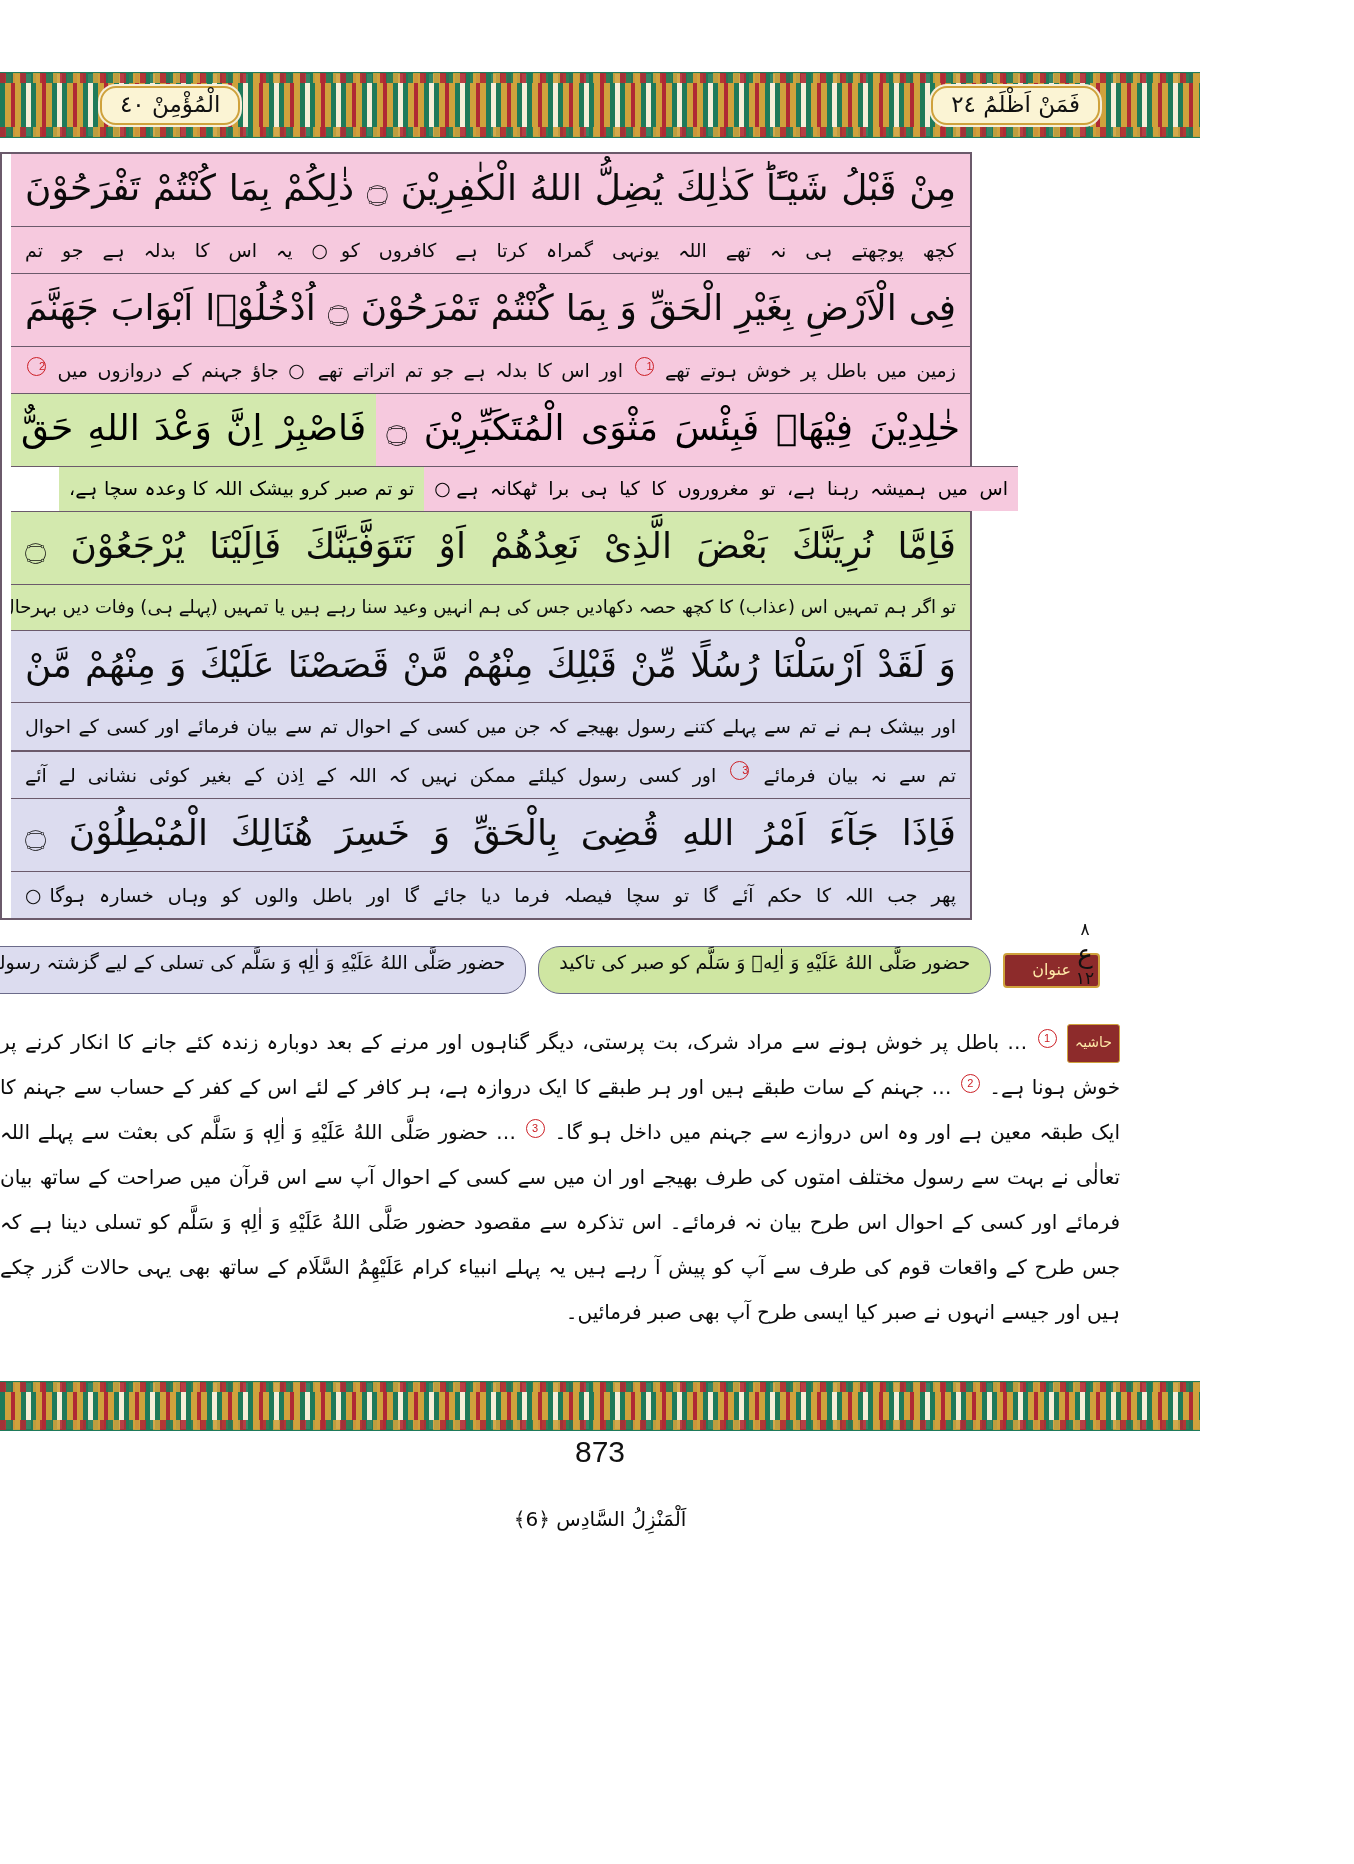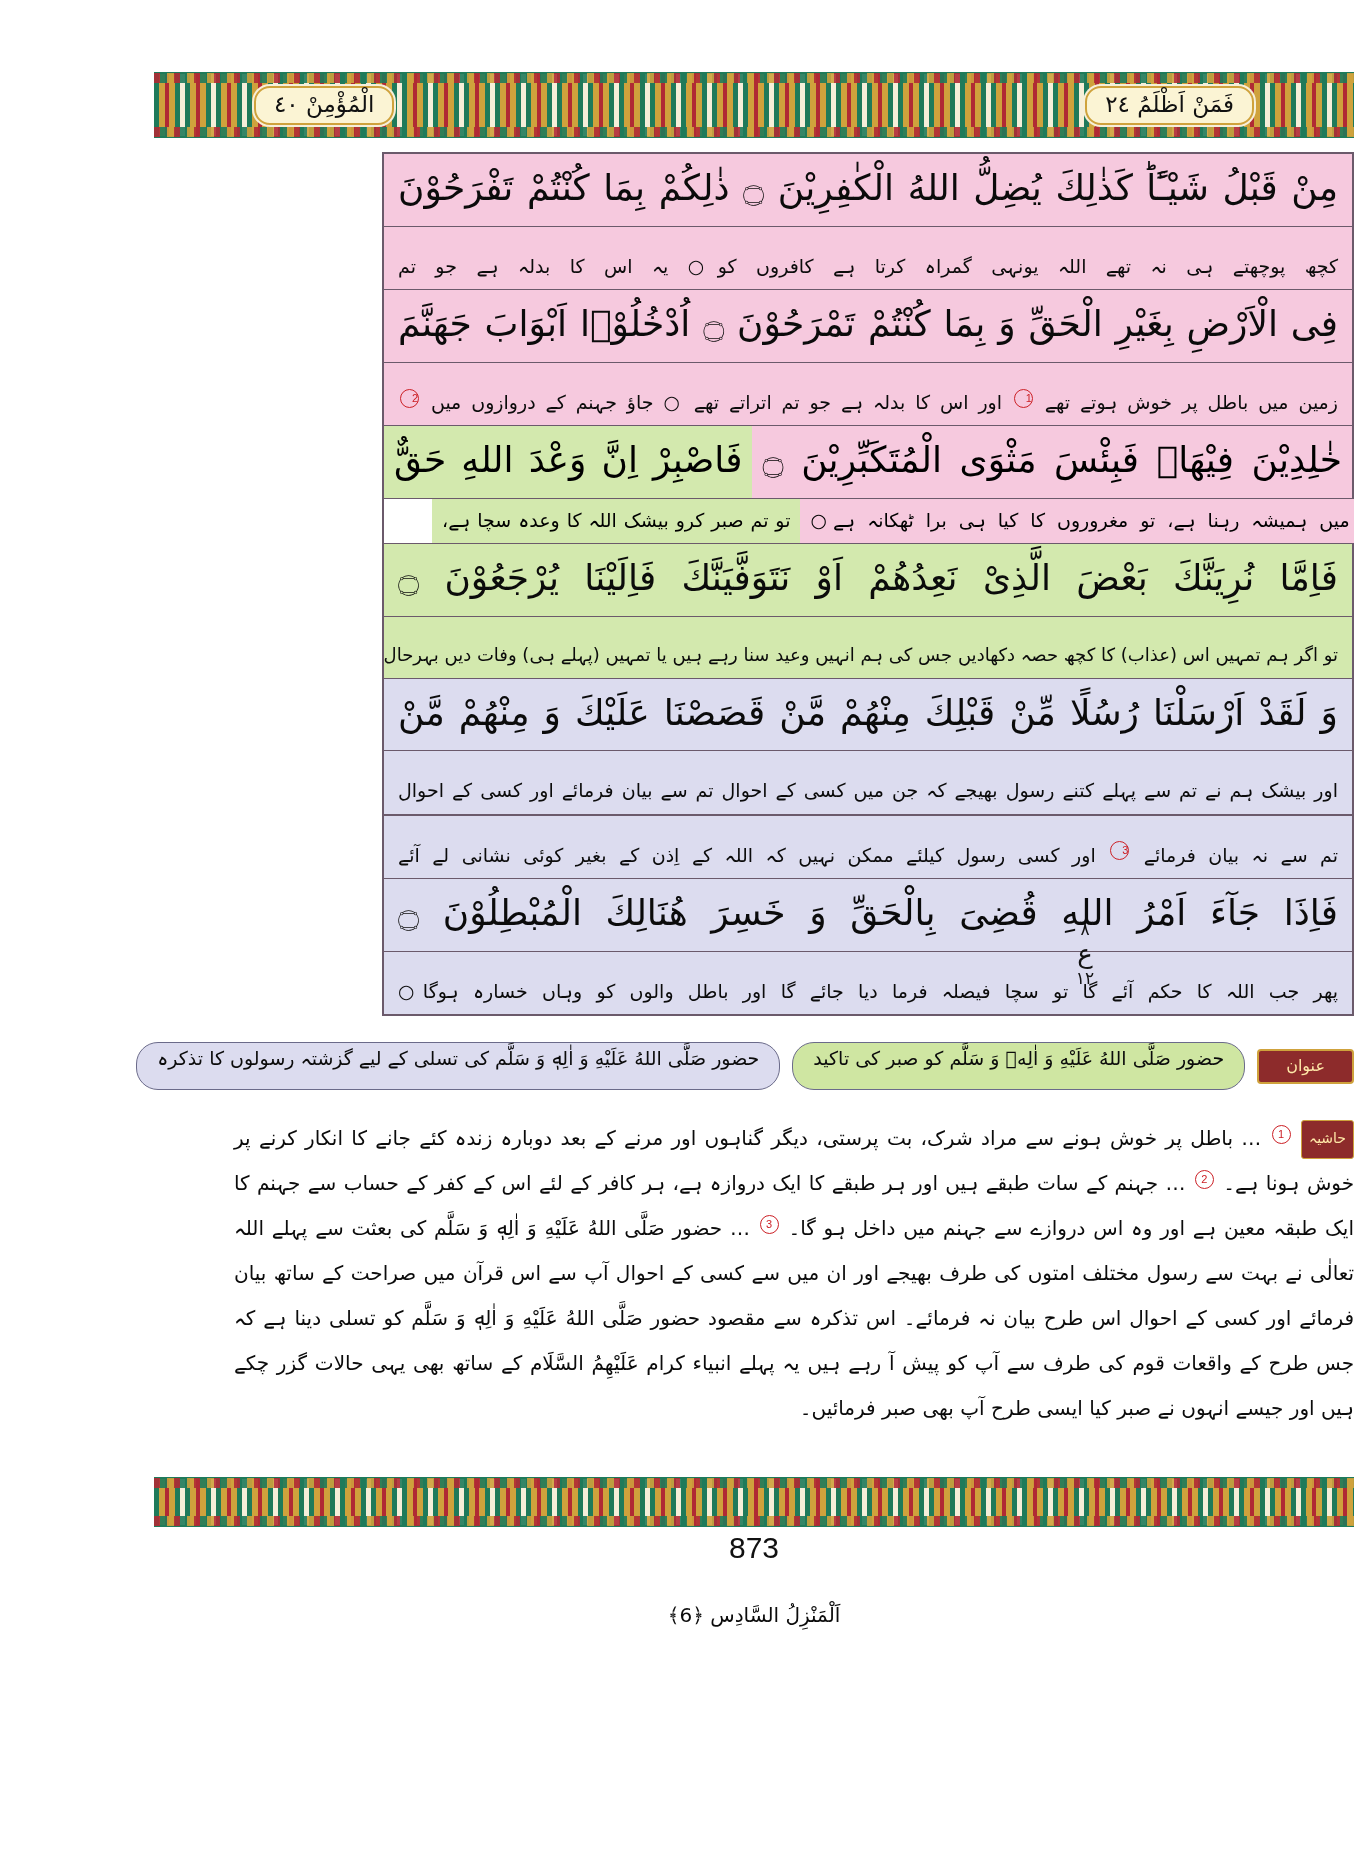"الْمُؤْمِنْ ٤٠" .page { align-items: flex-end -> flex-start }
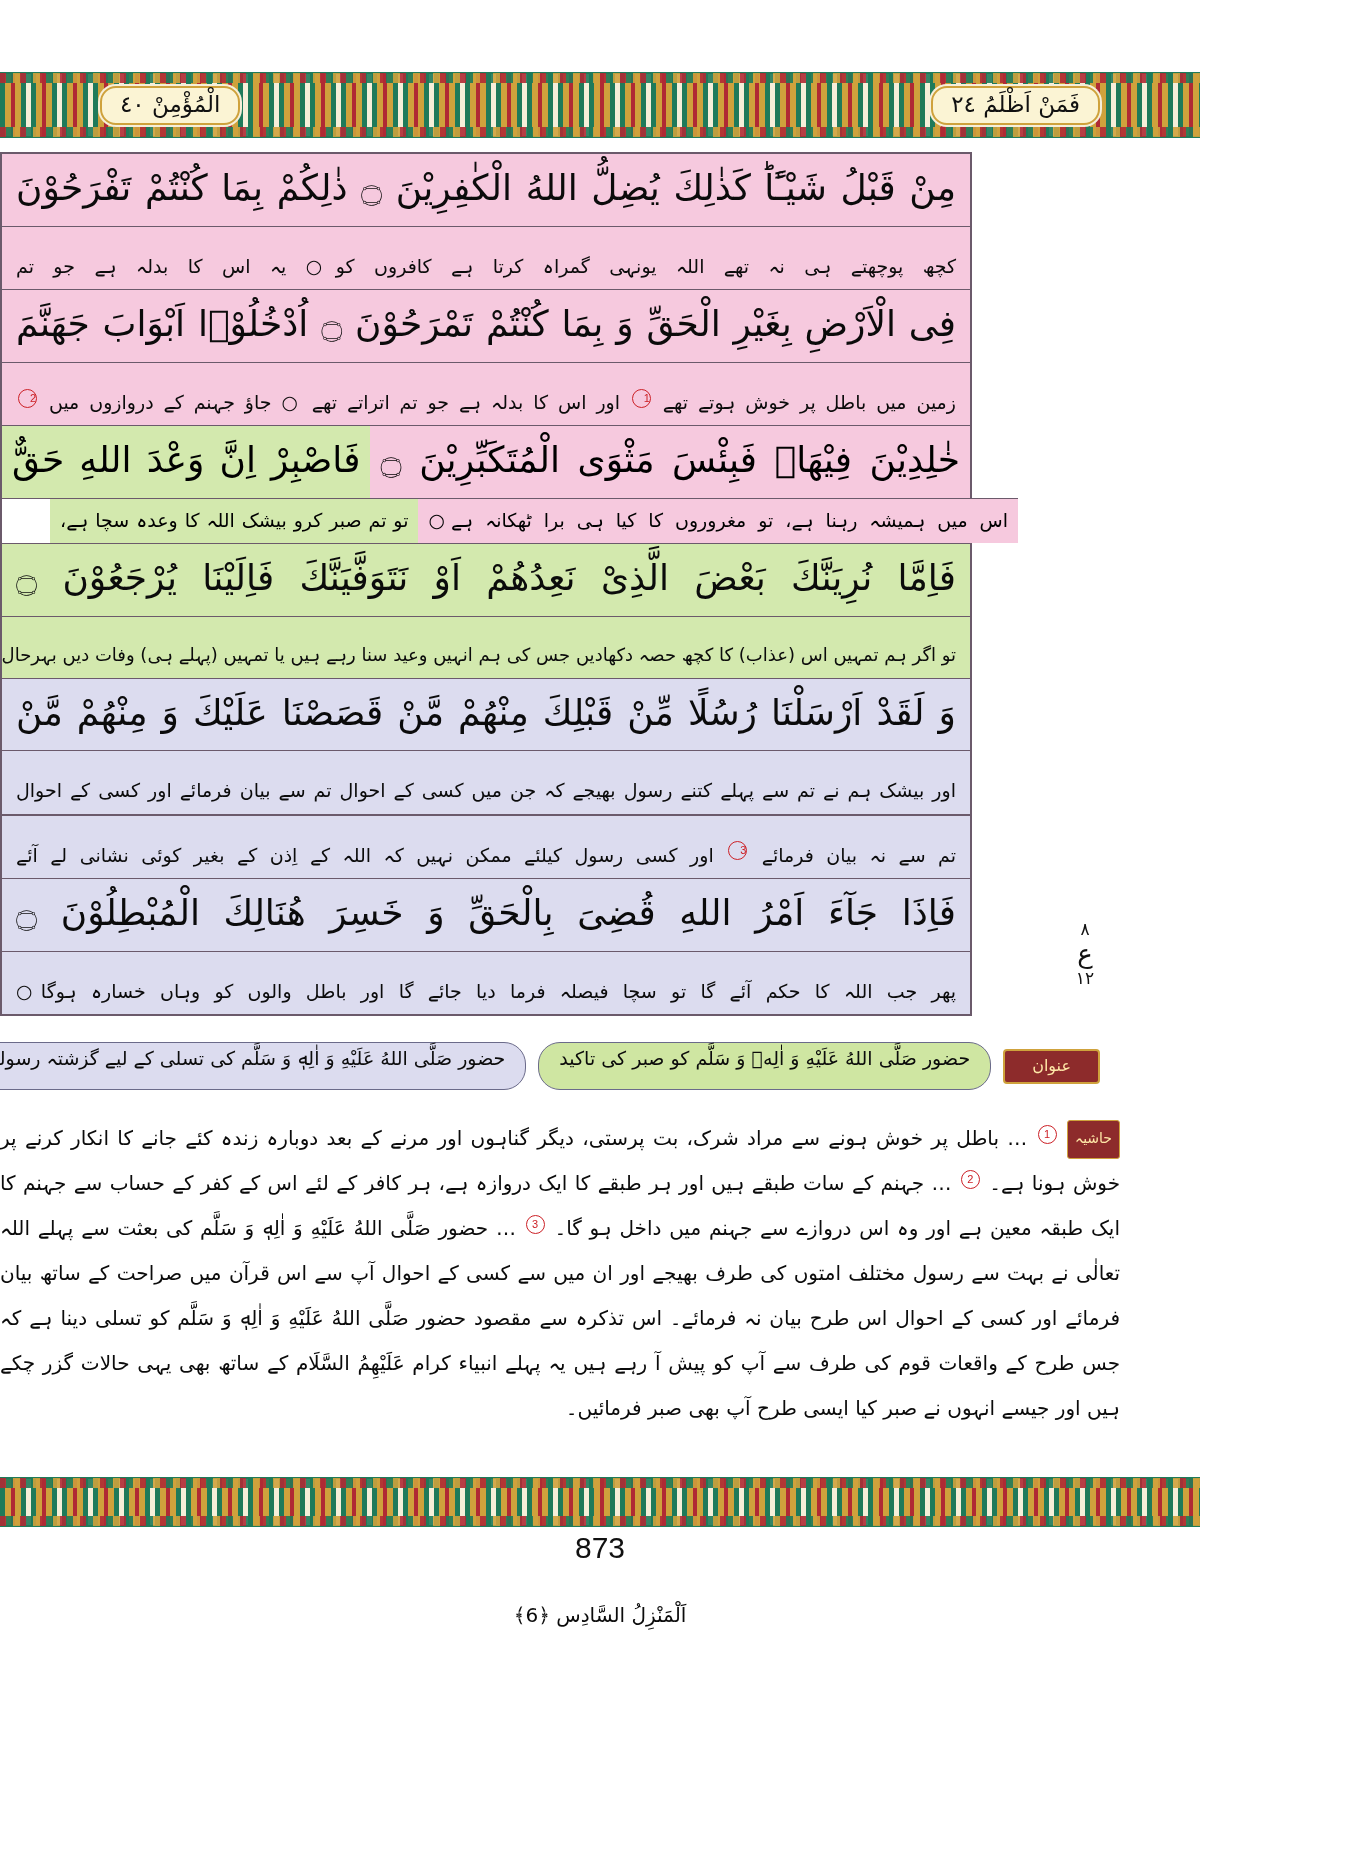"مِنْ قَبْلُ شَيْـًٔاؕ كَذٰلِكَ يُضِلُّ" .vrow { margin-left: none -> 9px }
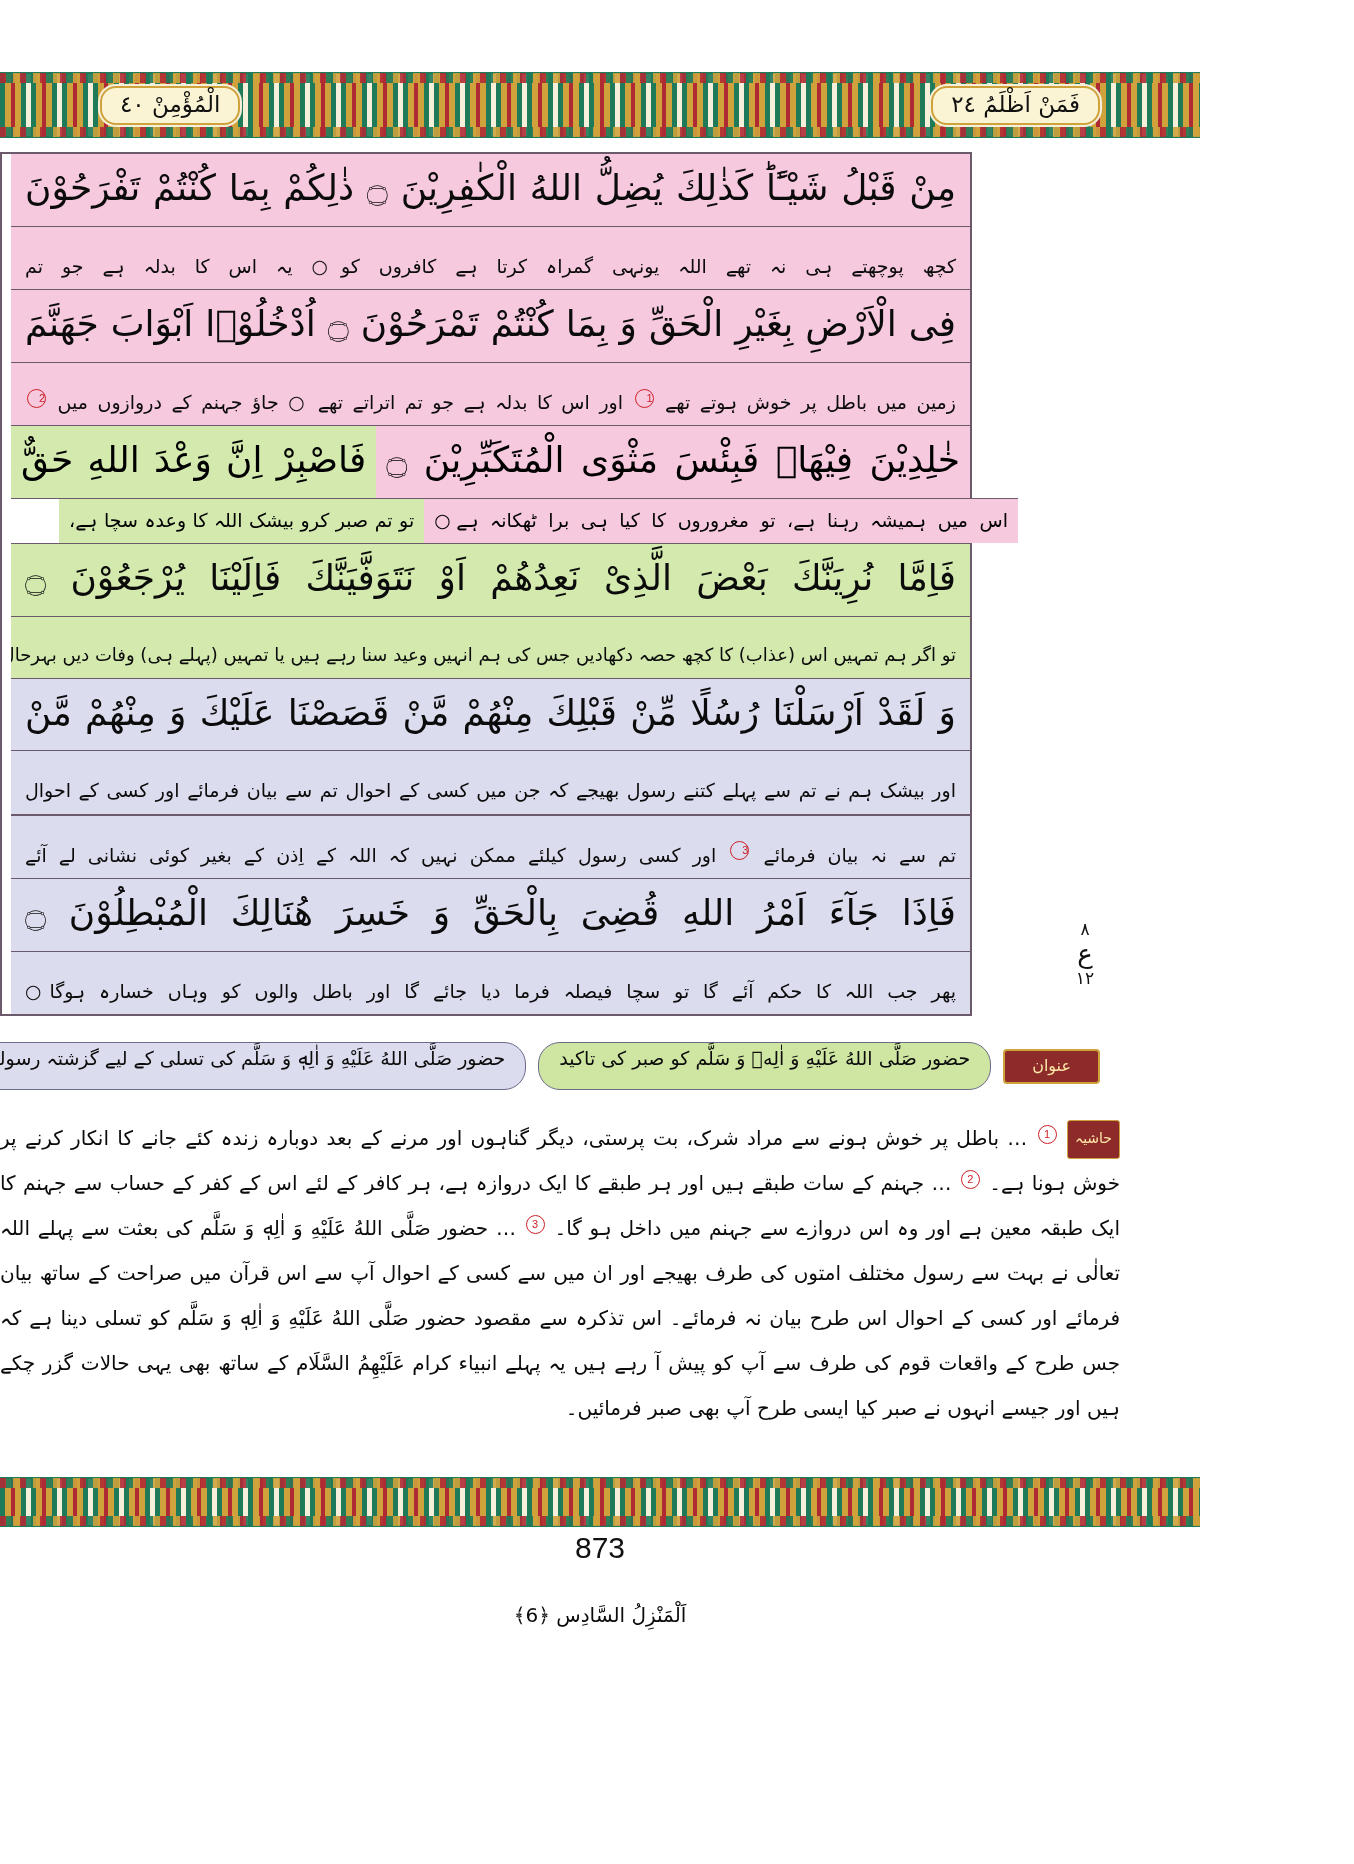"کچھ پوچھتے ہی نہ تھے" .ur-line { padding: 23px 14px 7px -> 7px 14px 7px }
